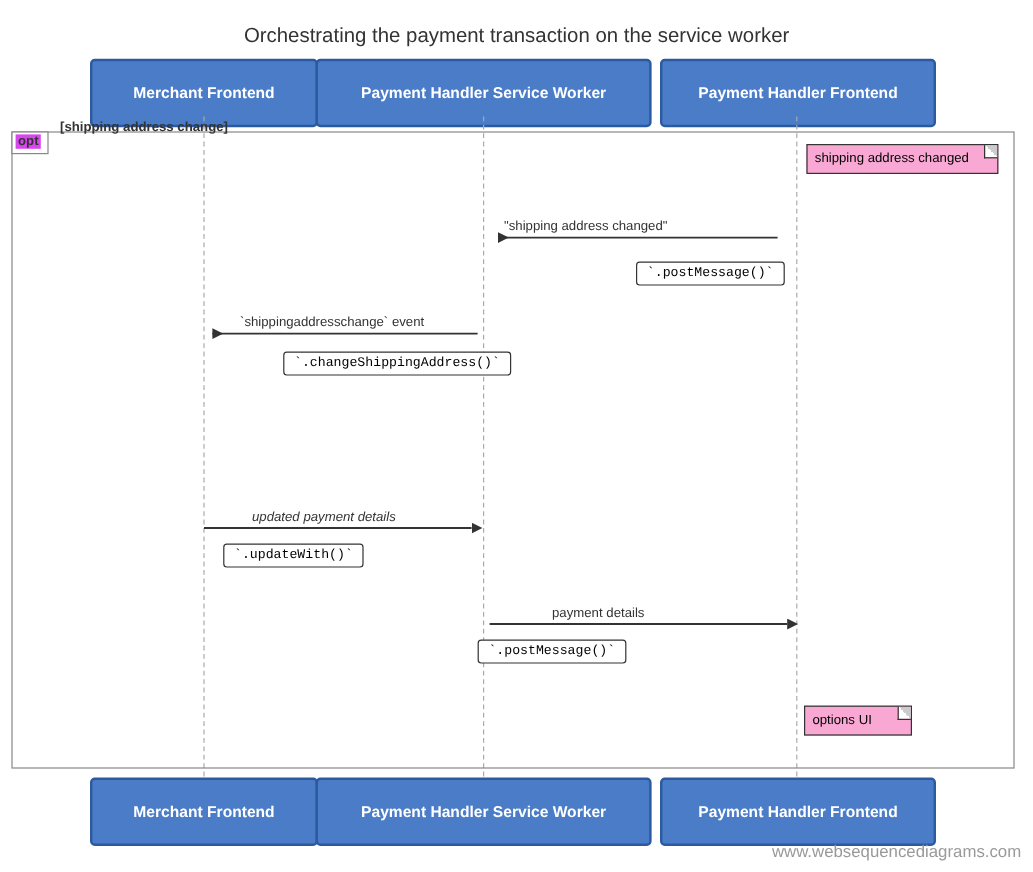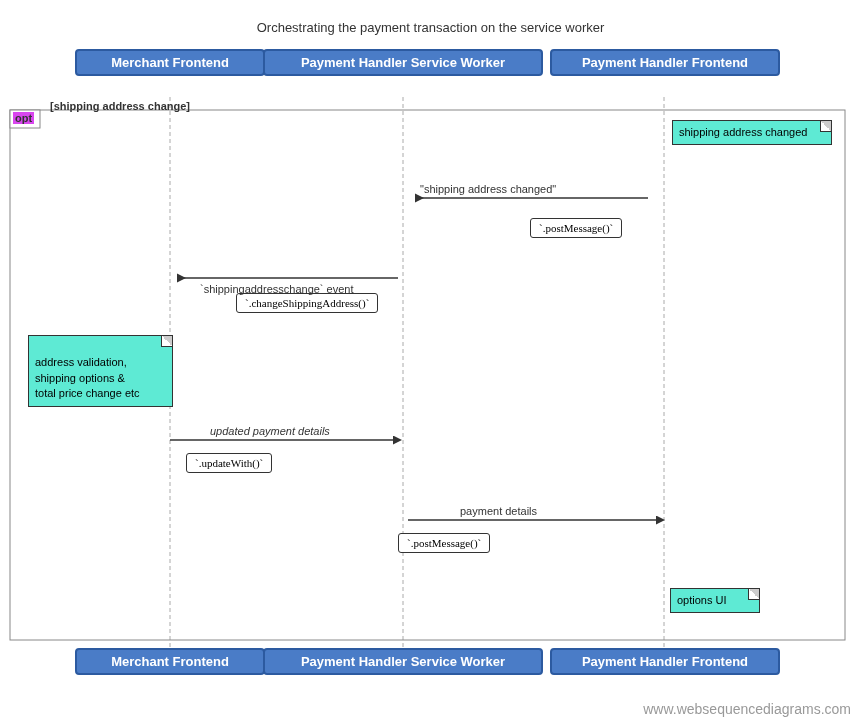"Orchestrating the payment transaction on" .title { font-size: 13px -> 17px }
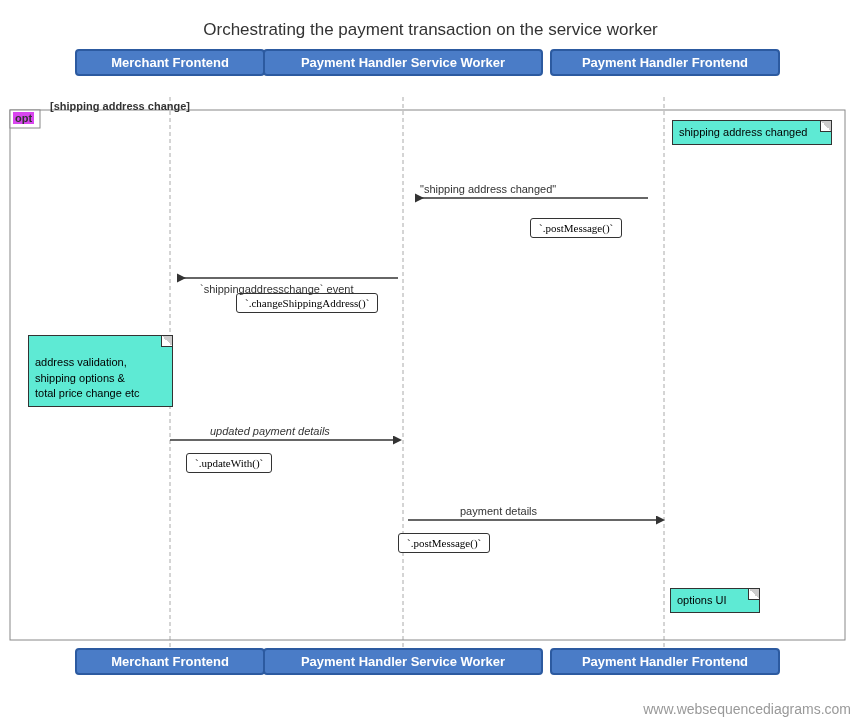"Merchant Frontend" .actor-box { padding: 4px 12px -> 19px 12px }
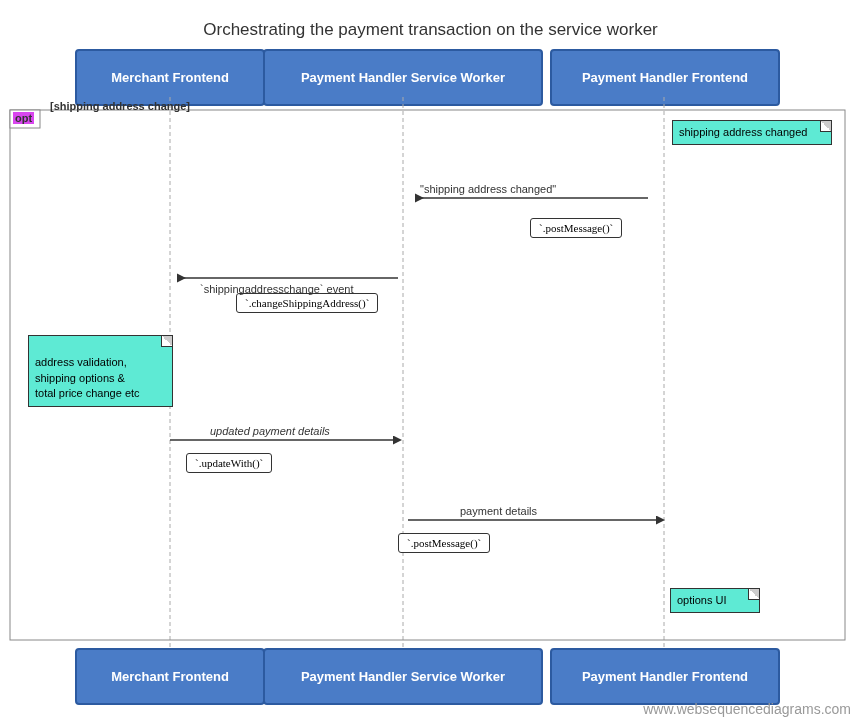"shipping address changed" .note-box { background: #5eead4 -> #f9a8d4 }
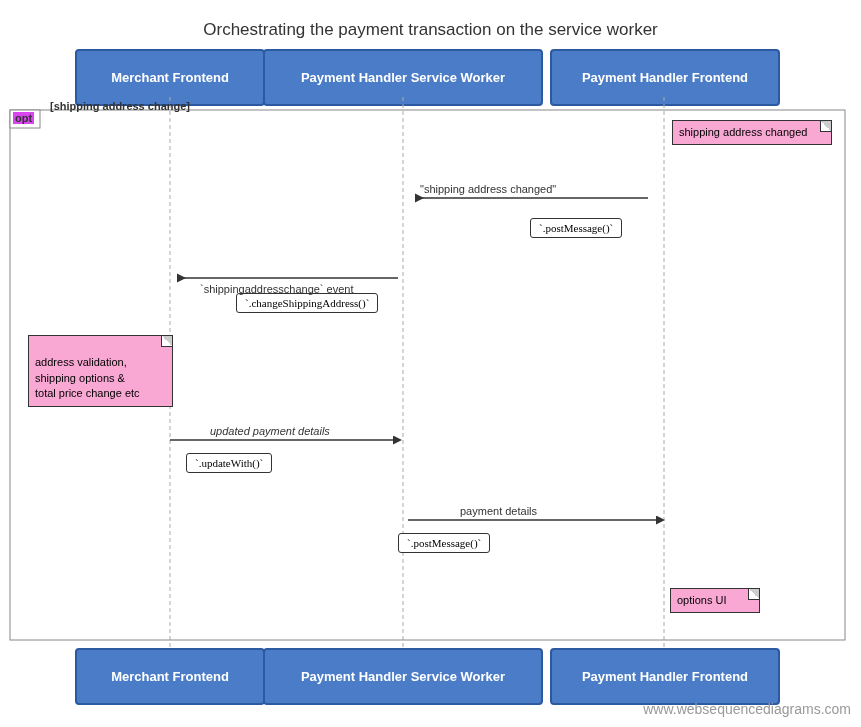"`.postMessage()`" .code-box { font-family: Liberation Serif, serif -> Liberation Mono, monospace }
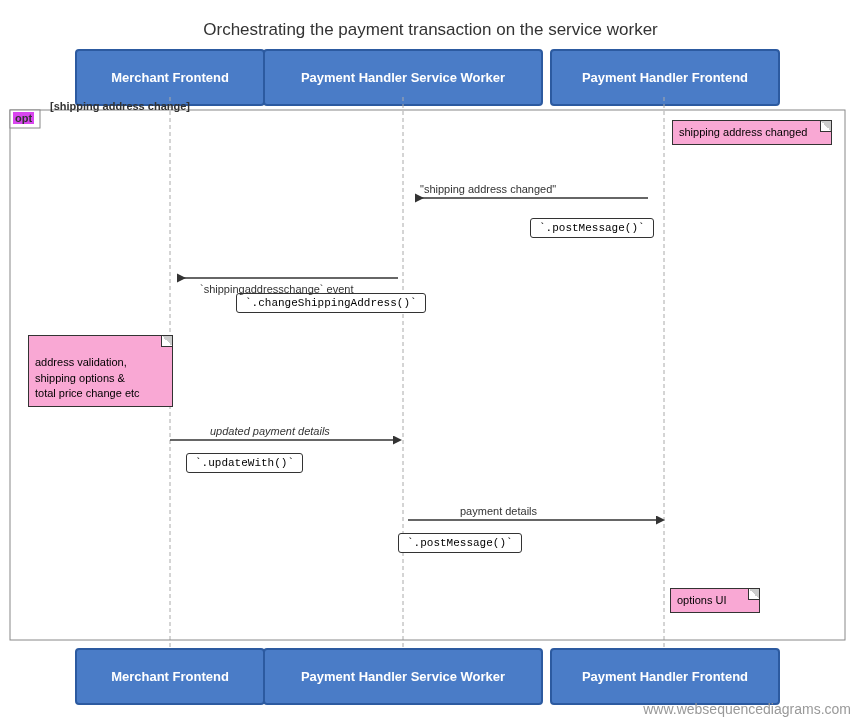"`shippingaddresschange` event" div.msg-label { margin-top: 20px -> none }
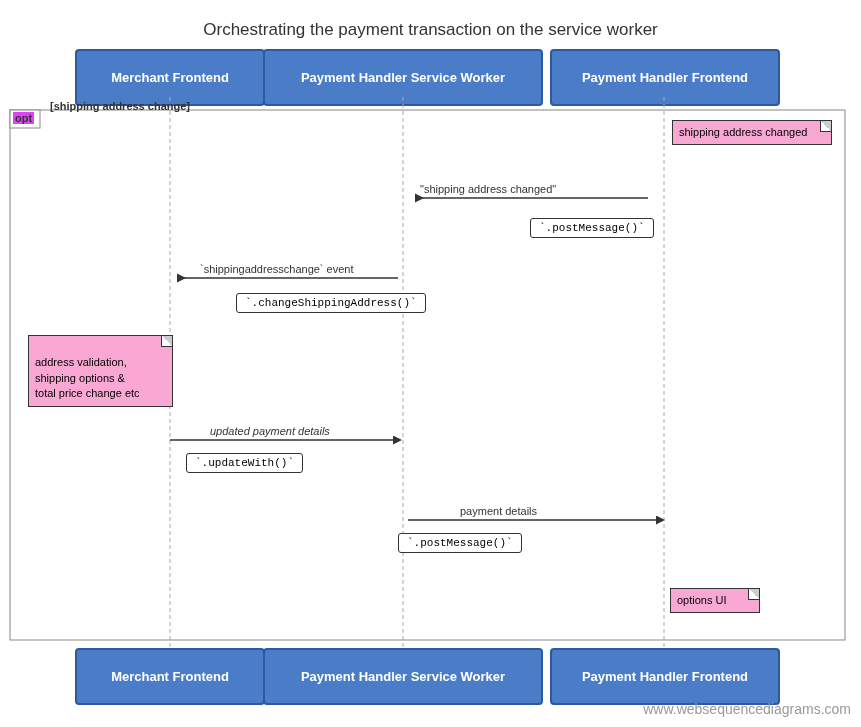"address validation," div.note-box { html: <div> <span>address validation, shipping options &amp; total price change etc</span> </div> -> none }
